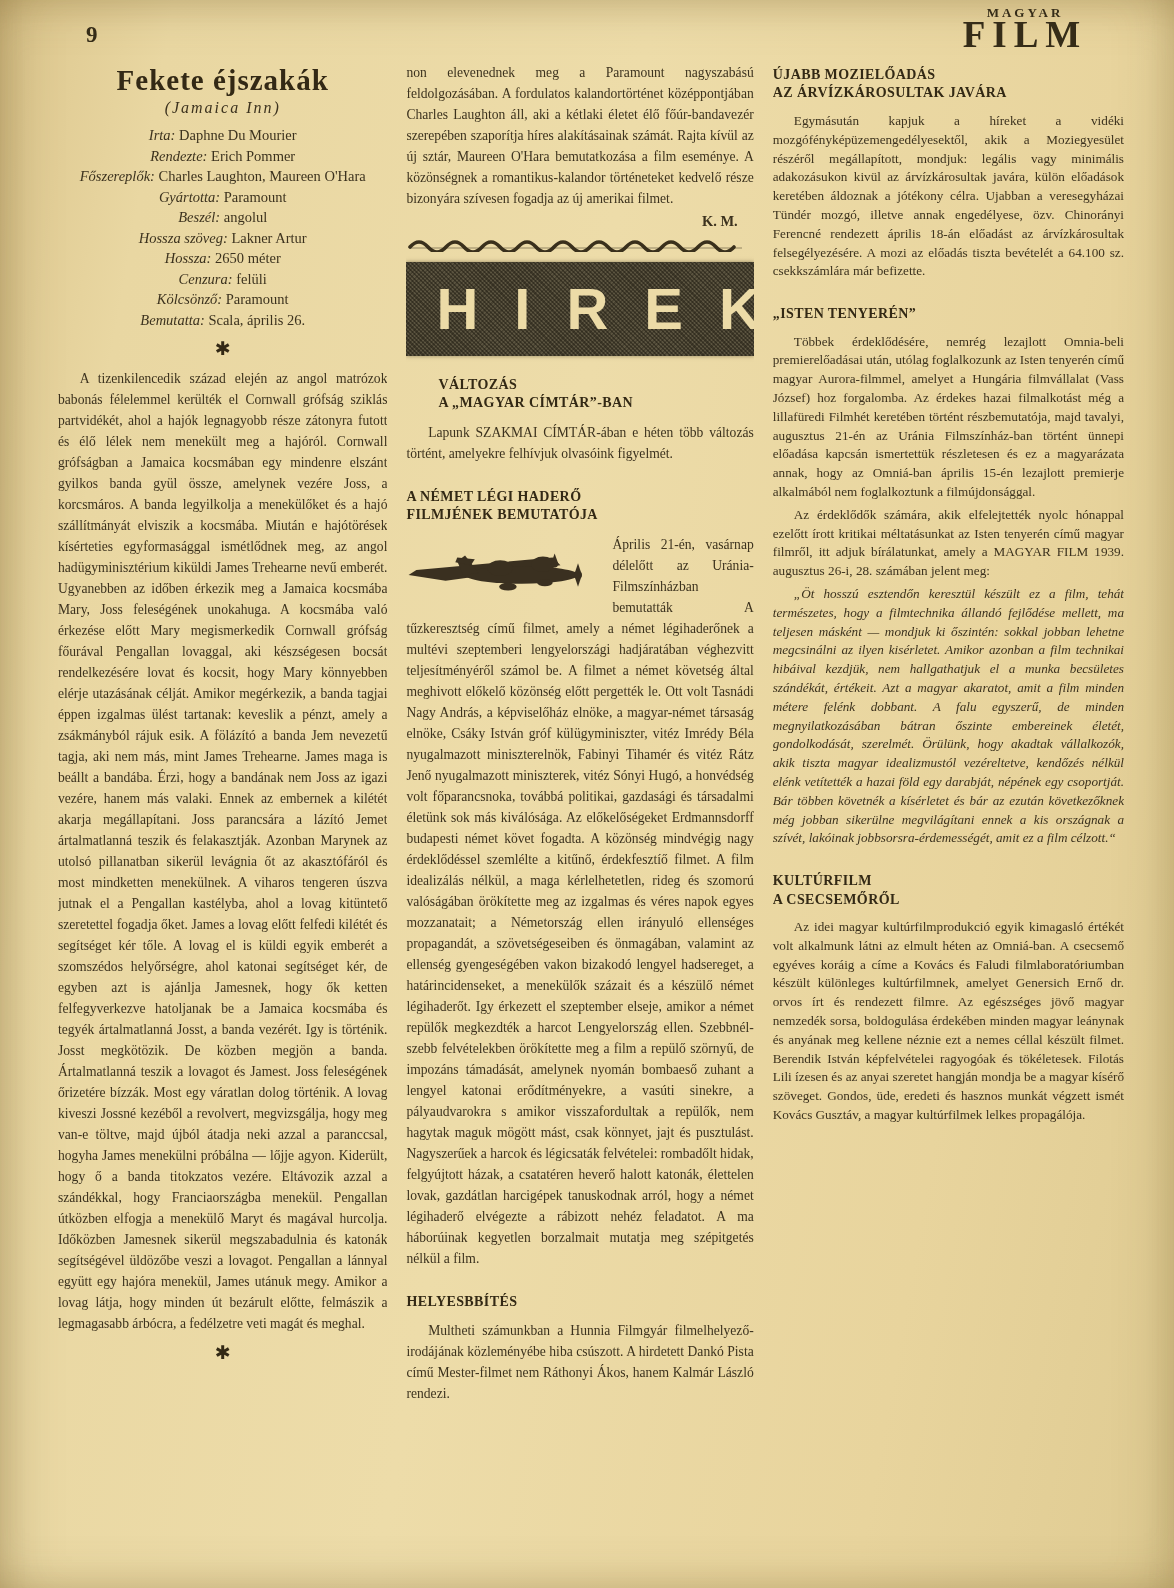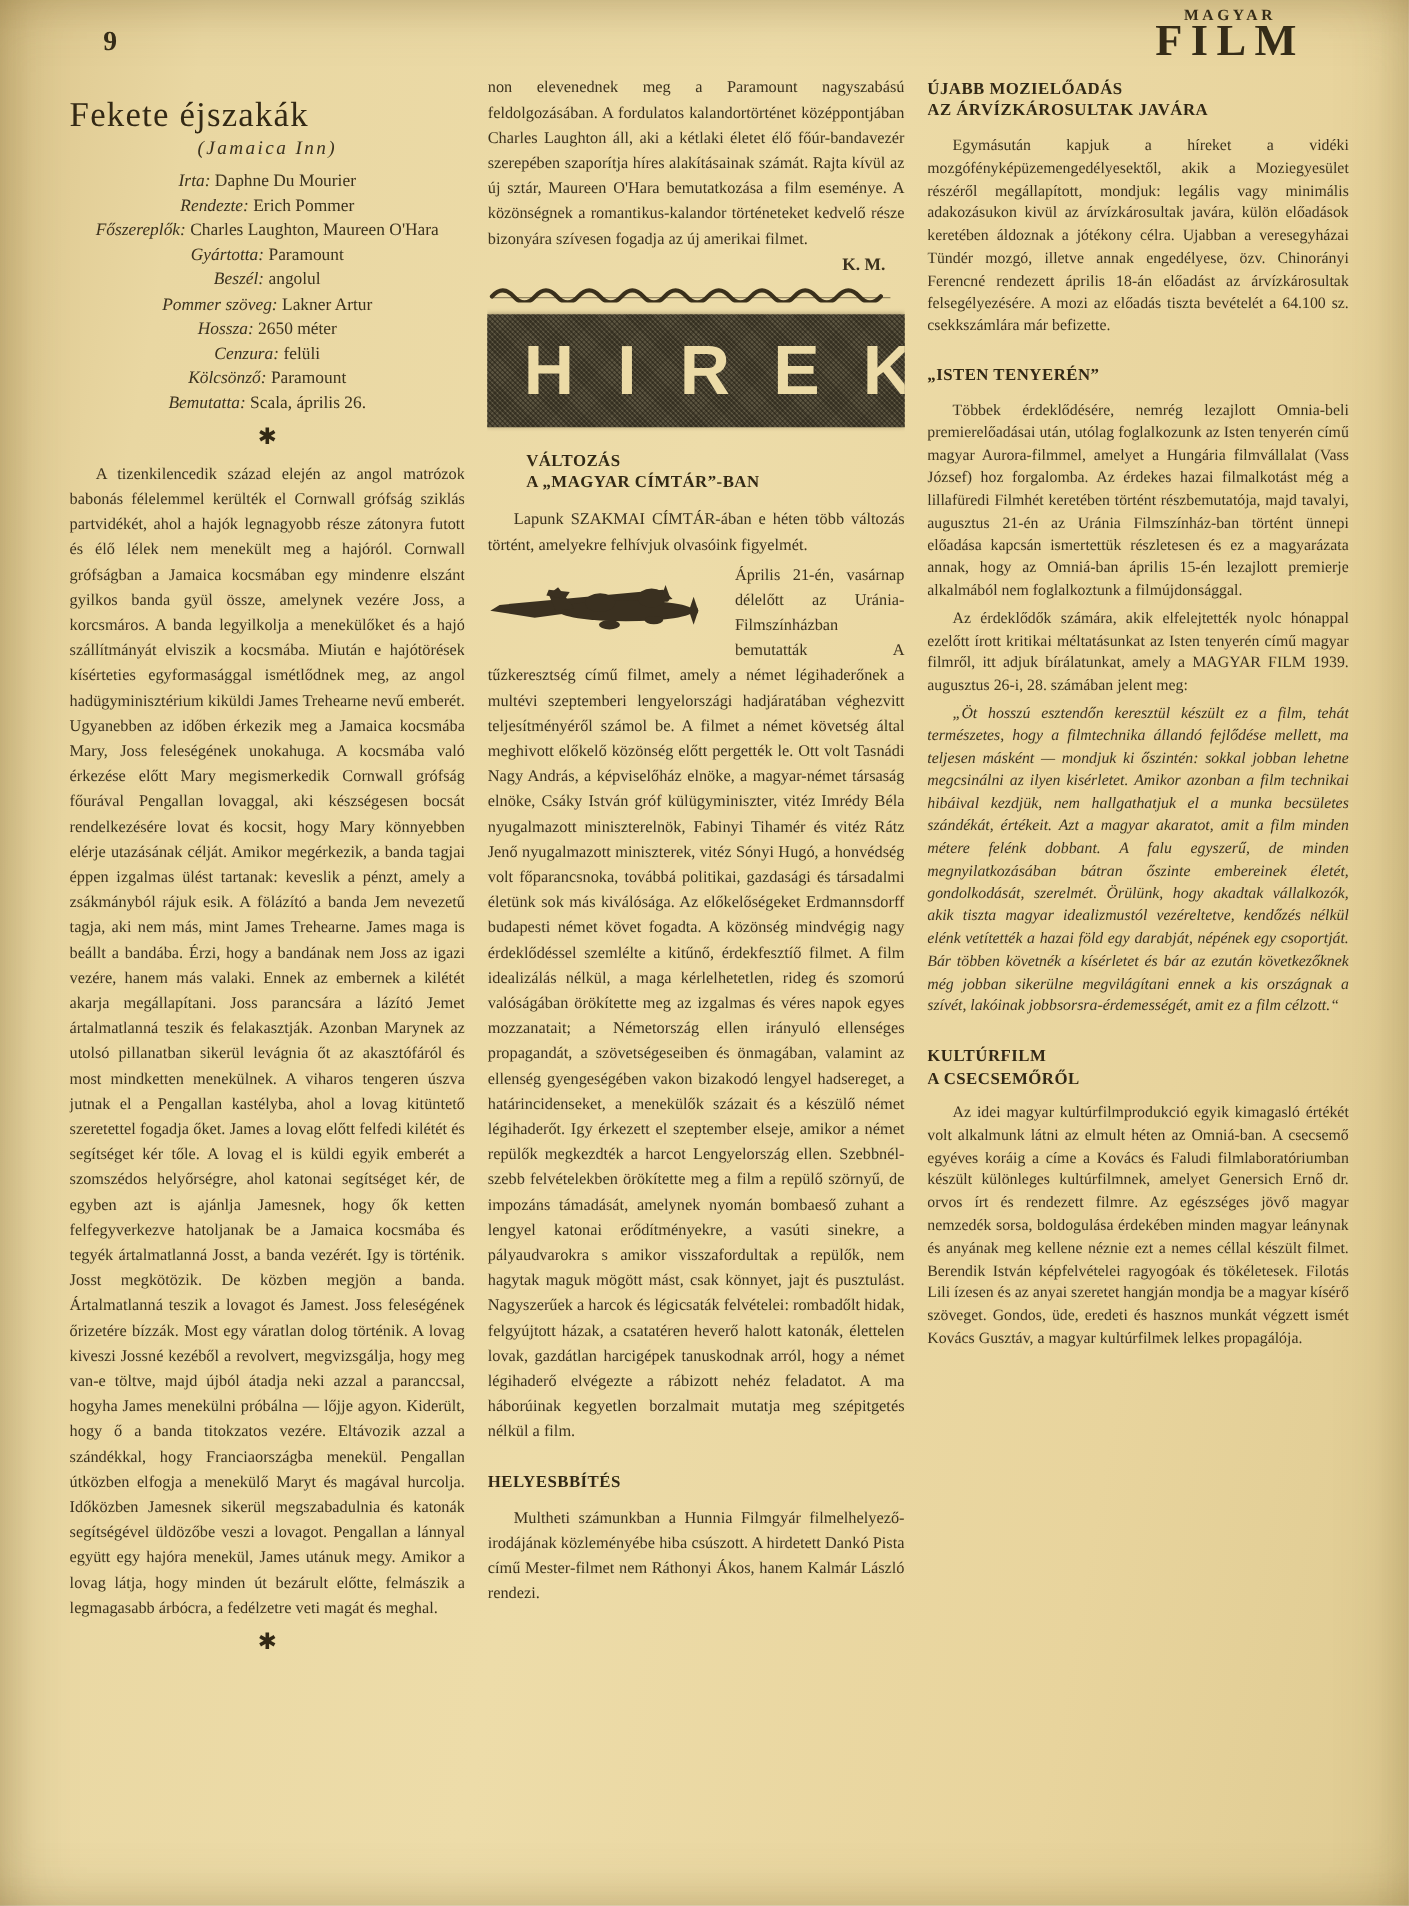"Fekete éjszakák" .film-title { font-weight: 400 -> 700; margin: 18px 0 2px -> 2px 0 2px; text-align: none -> center }
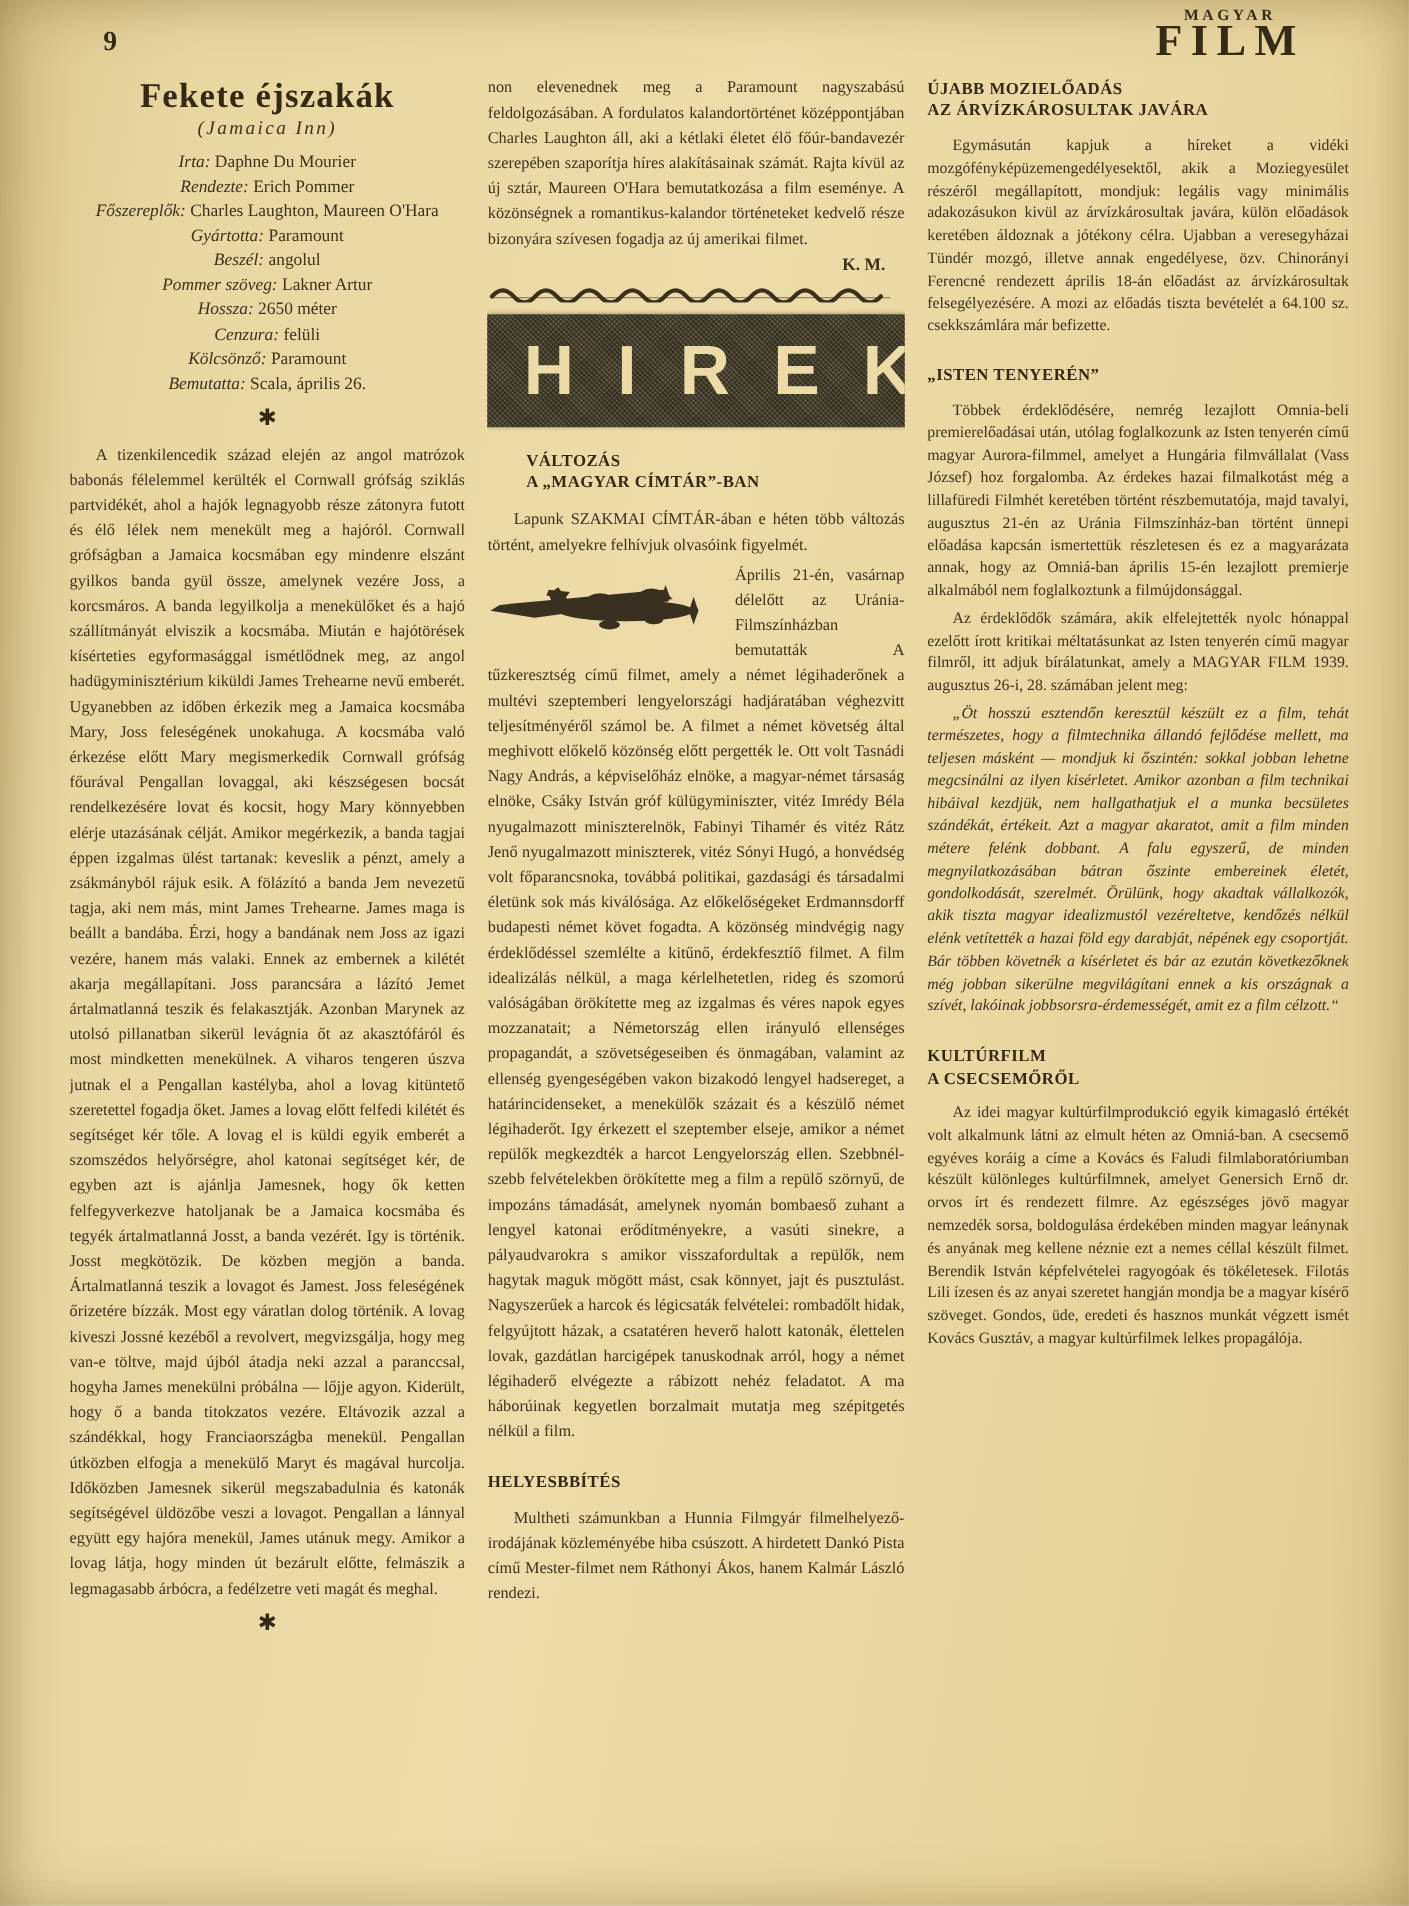"Pommer szöveg:" span.credit-label { text: Pommer -> Hossza }
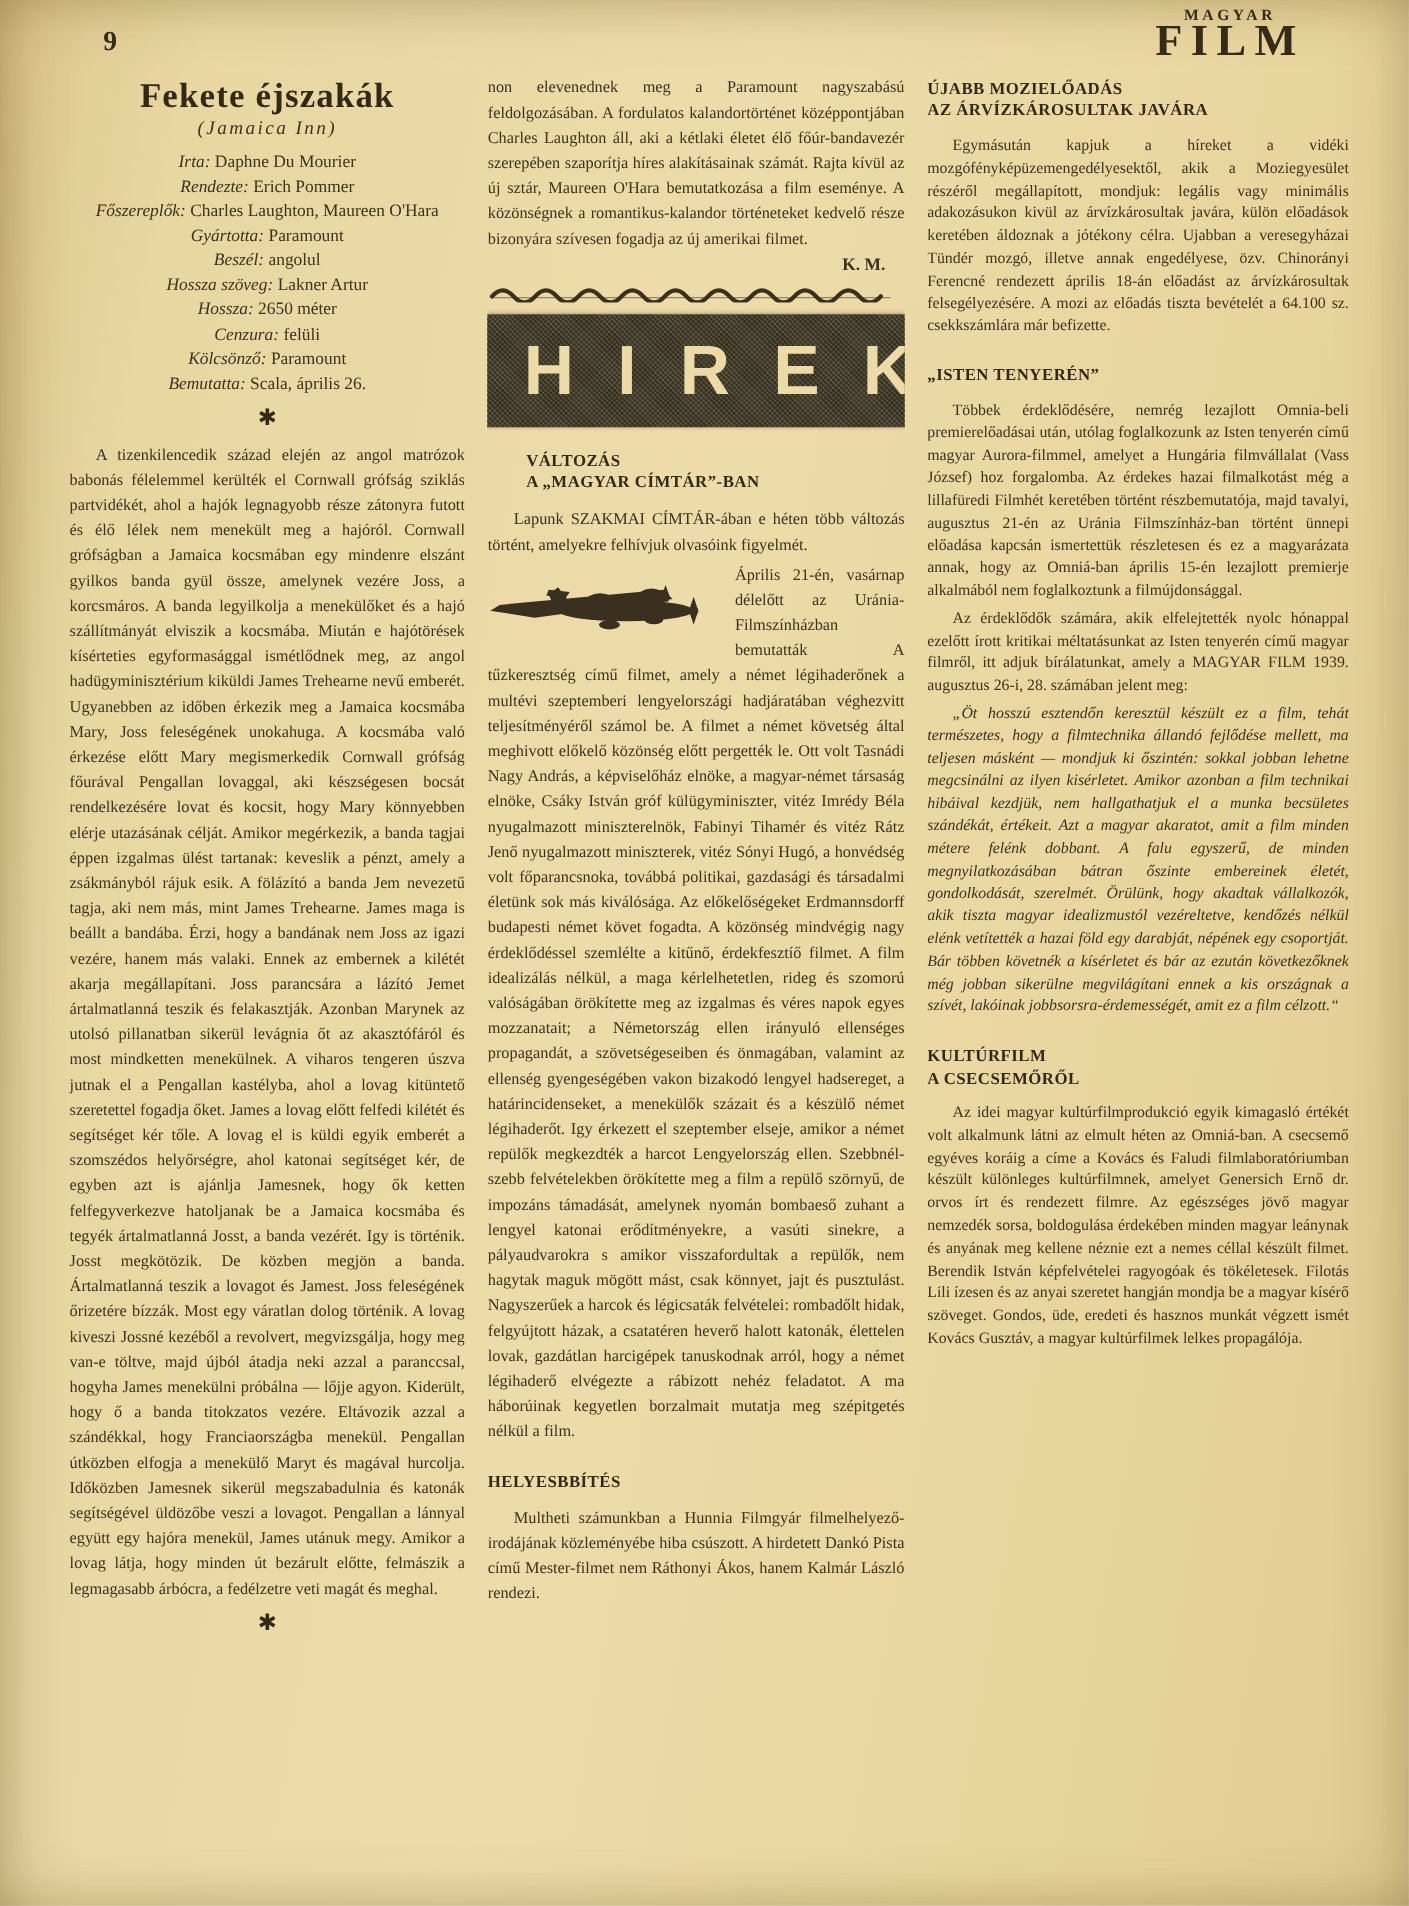"A NÉMET LÉGI HADERŐ" div.sec-heading { html: none -> <div> <span>A NÉMET LÉGI HADERŐ</span><br> <span>FILMJÉNEK BEMUTATÓJA</span> </div> }
